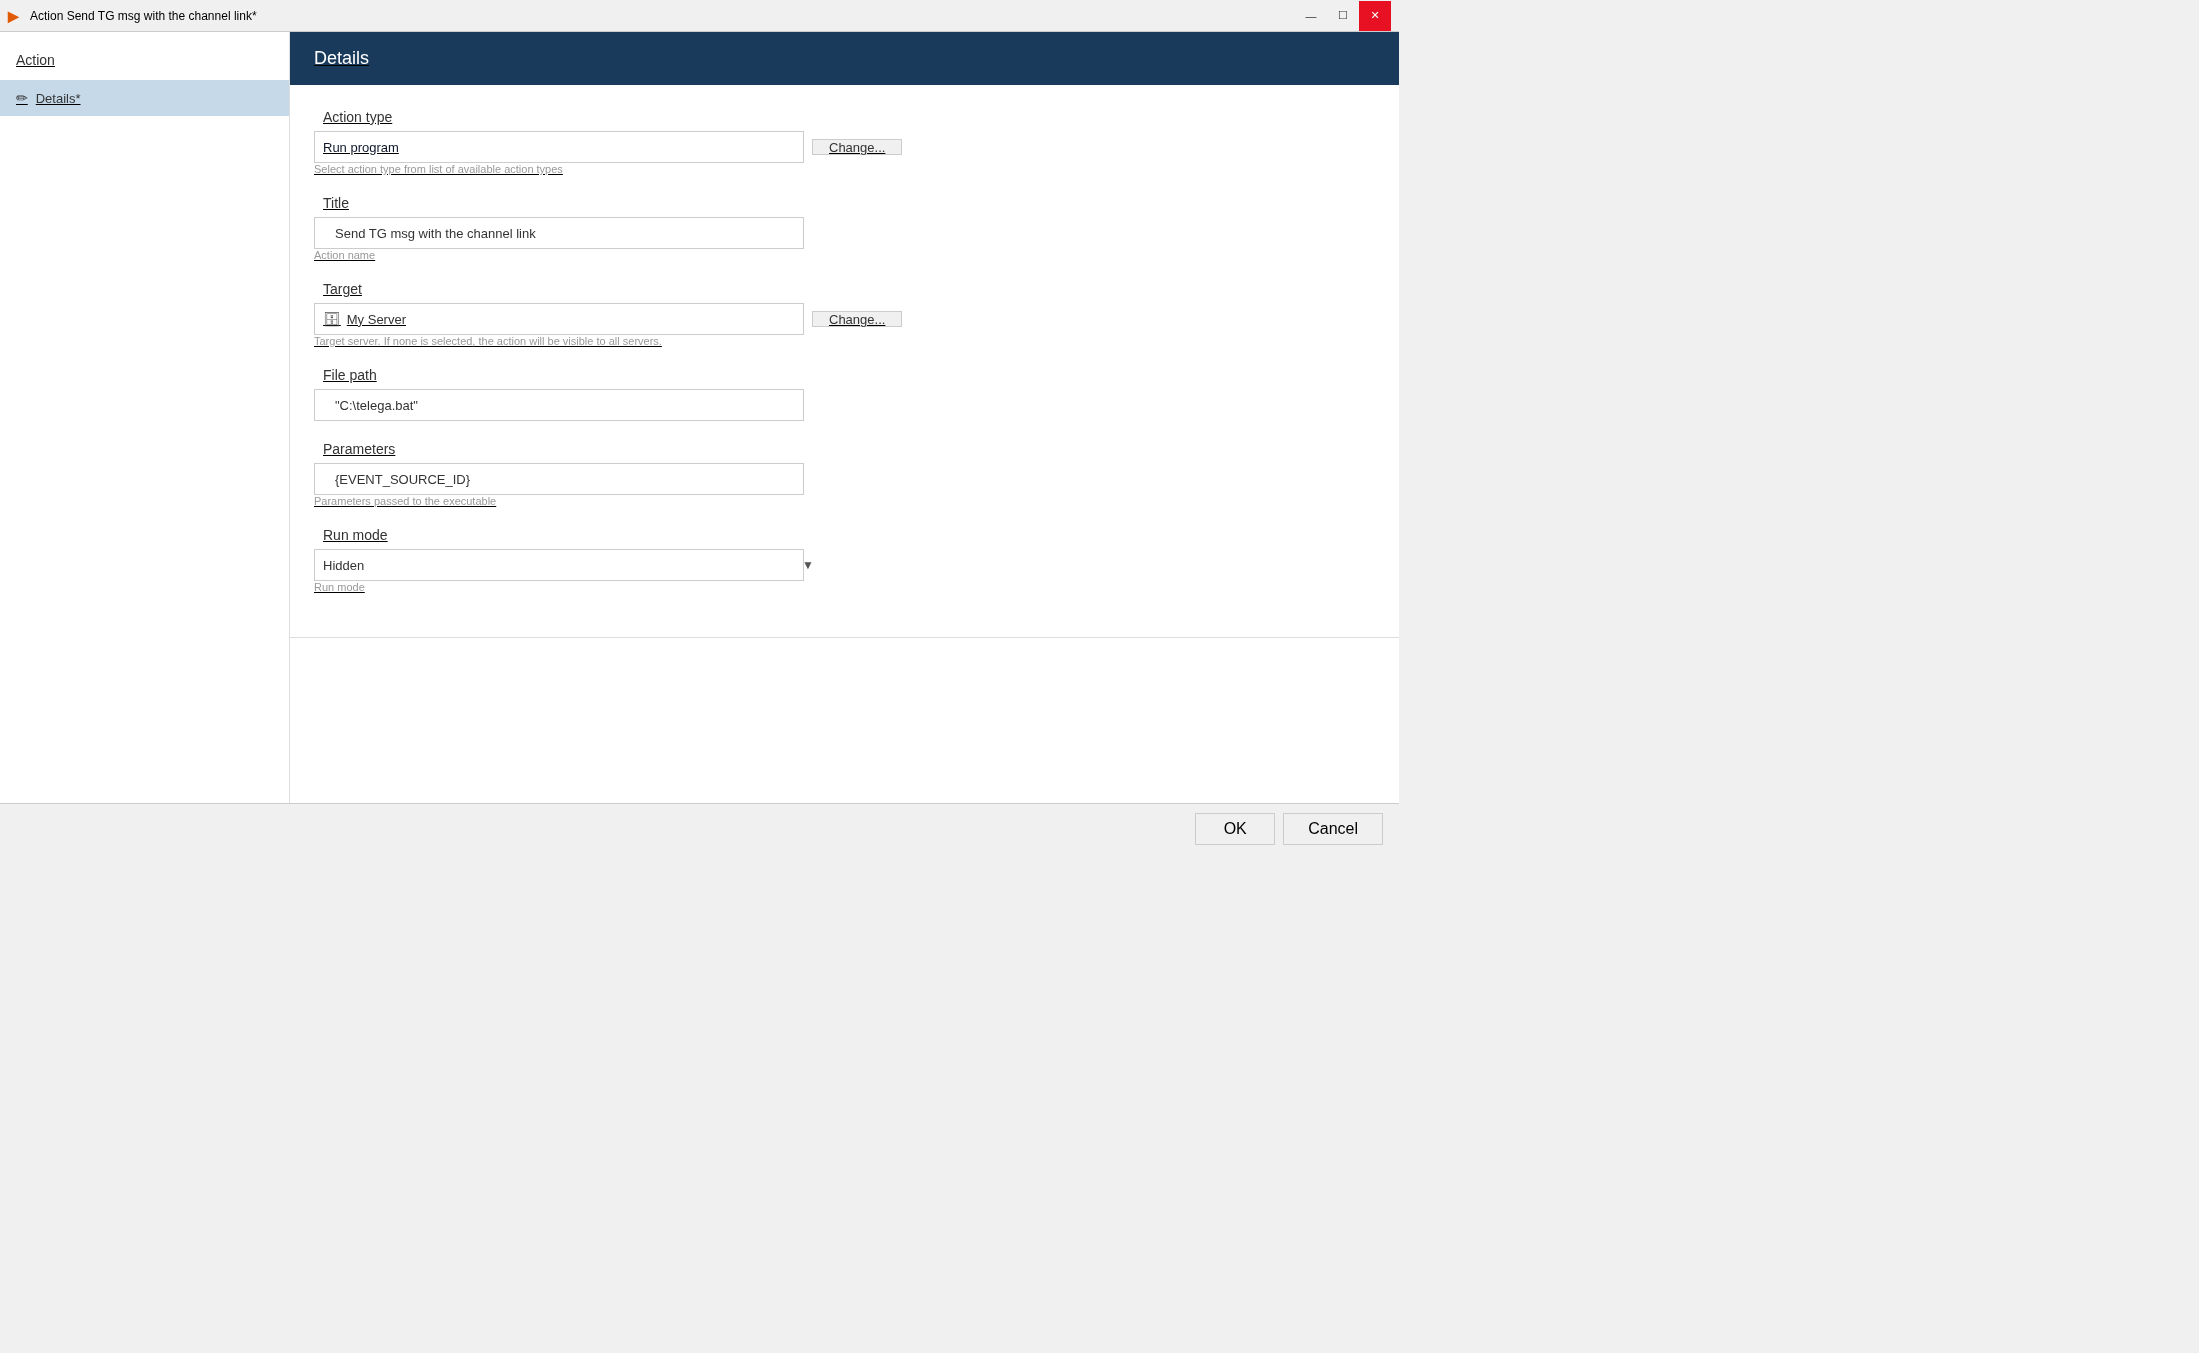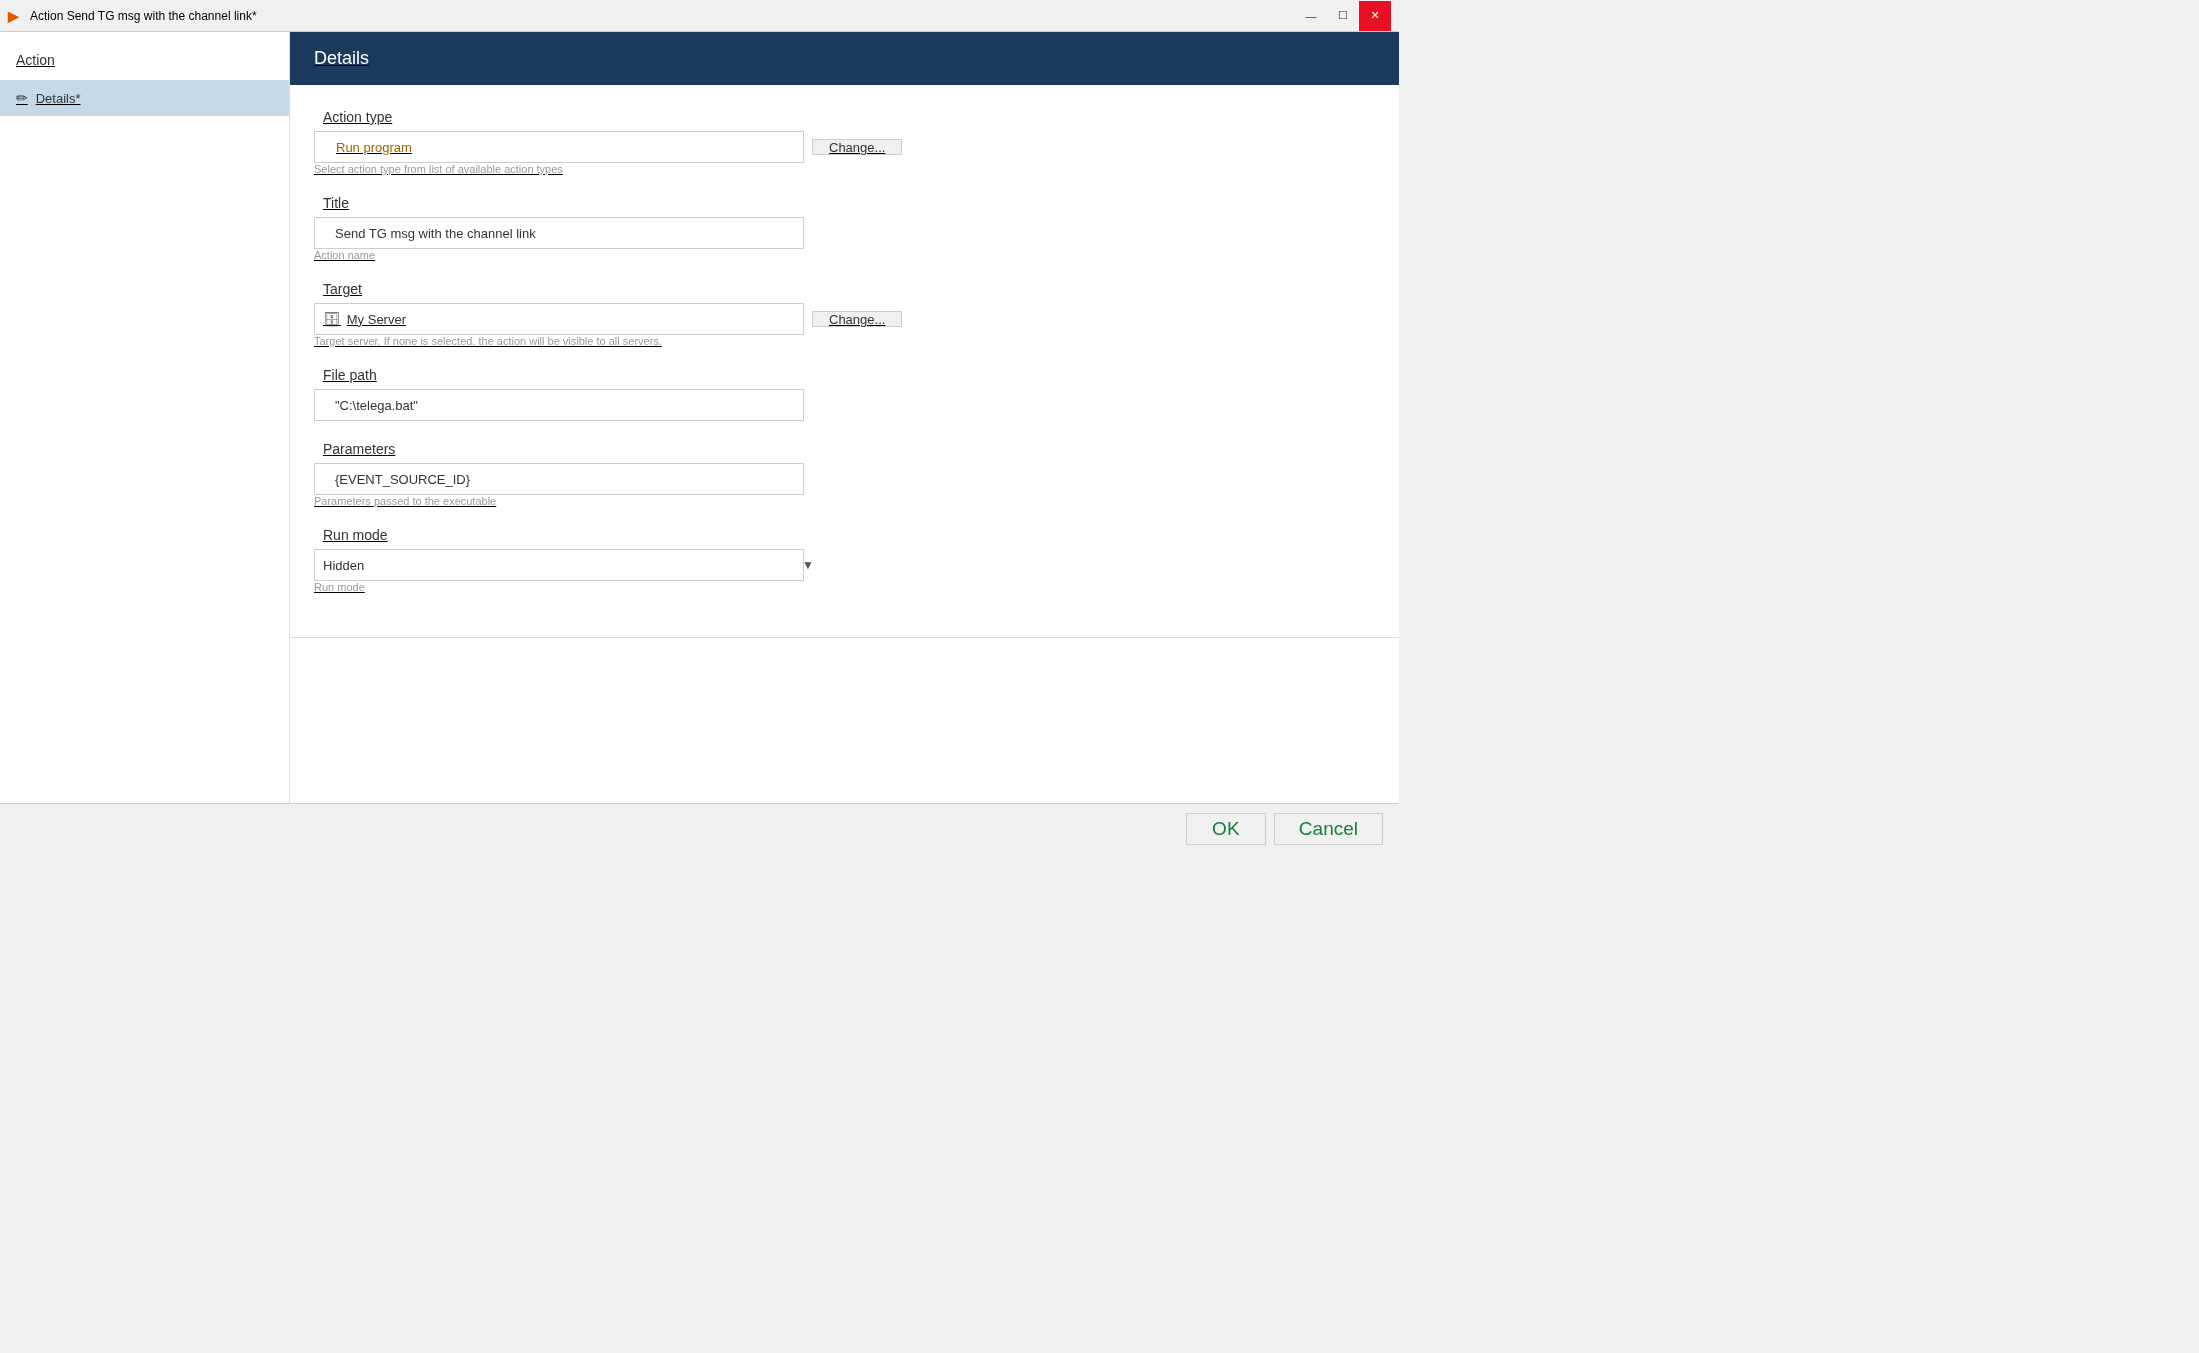"Run program" .form-input { color: #a16207 -> #0f172a; padding: 4px 21px -> 4px 8px }
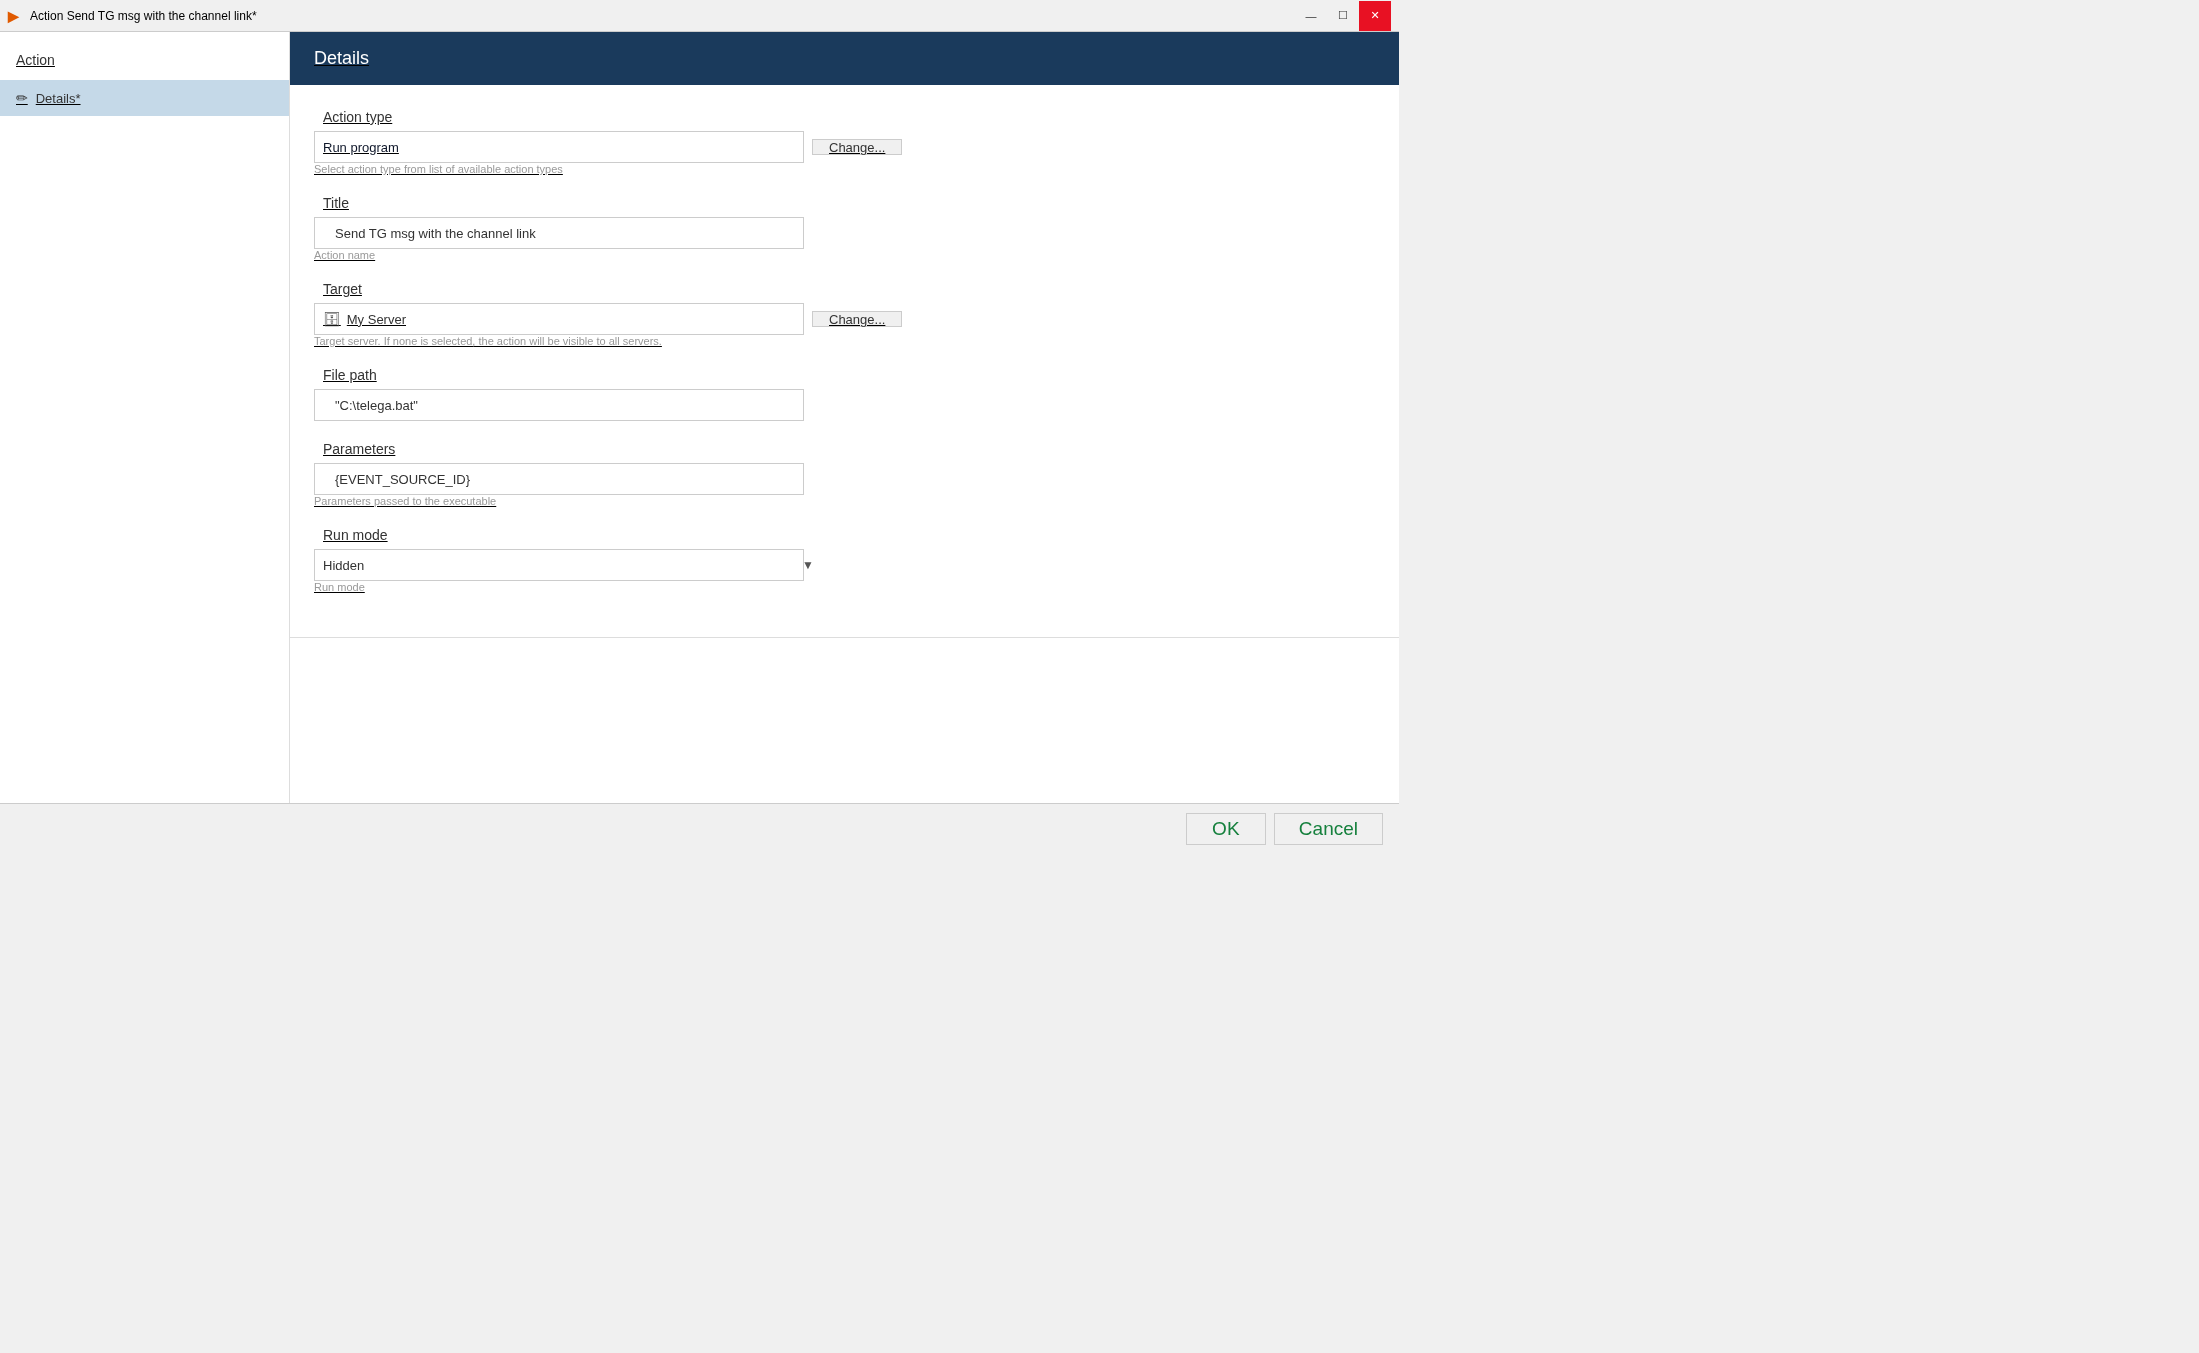"OK" .bottom-btn { color: #15803d -> #000000; font-size: 19px -> 16px }
